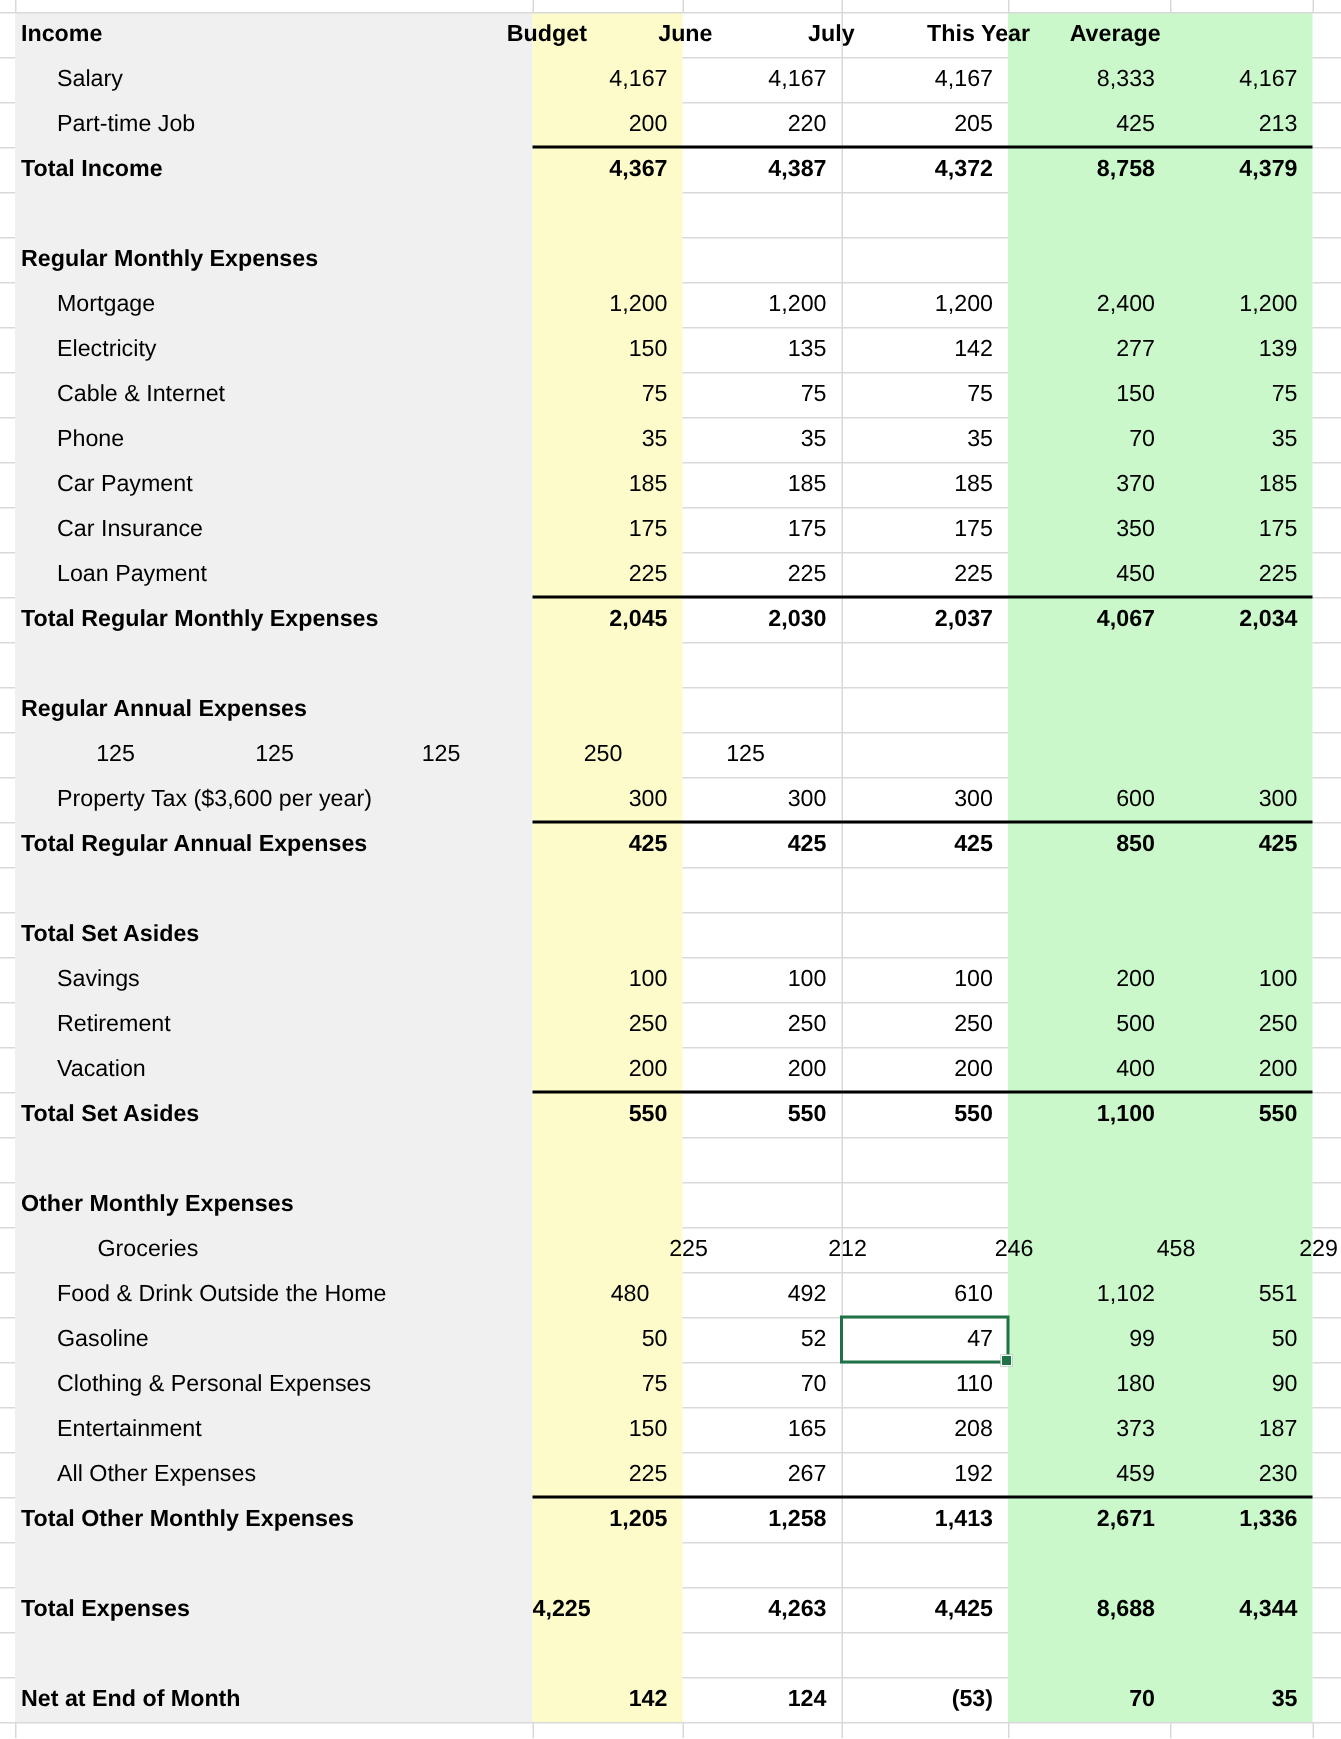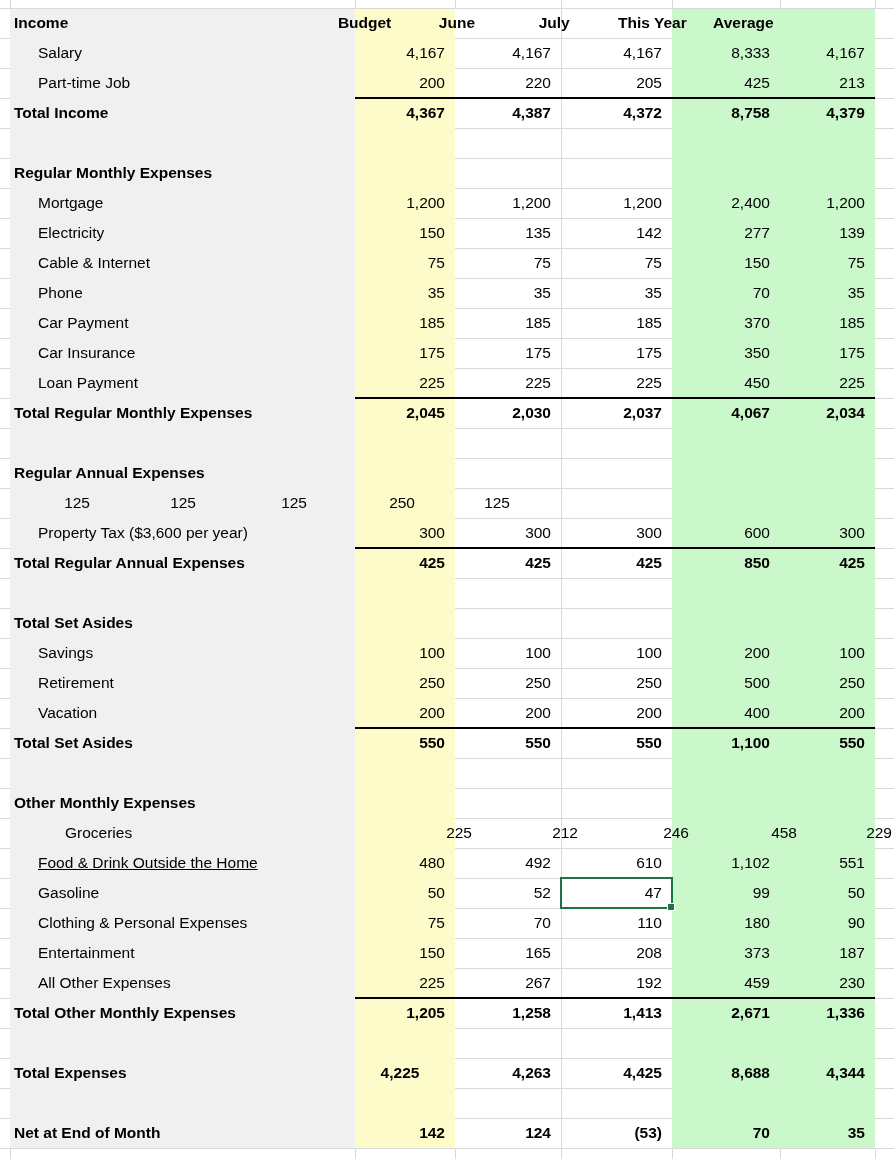"Food & Drink Outside the" div.cell { text-decoration: underline -> none }
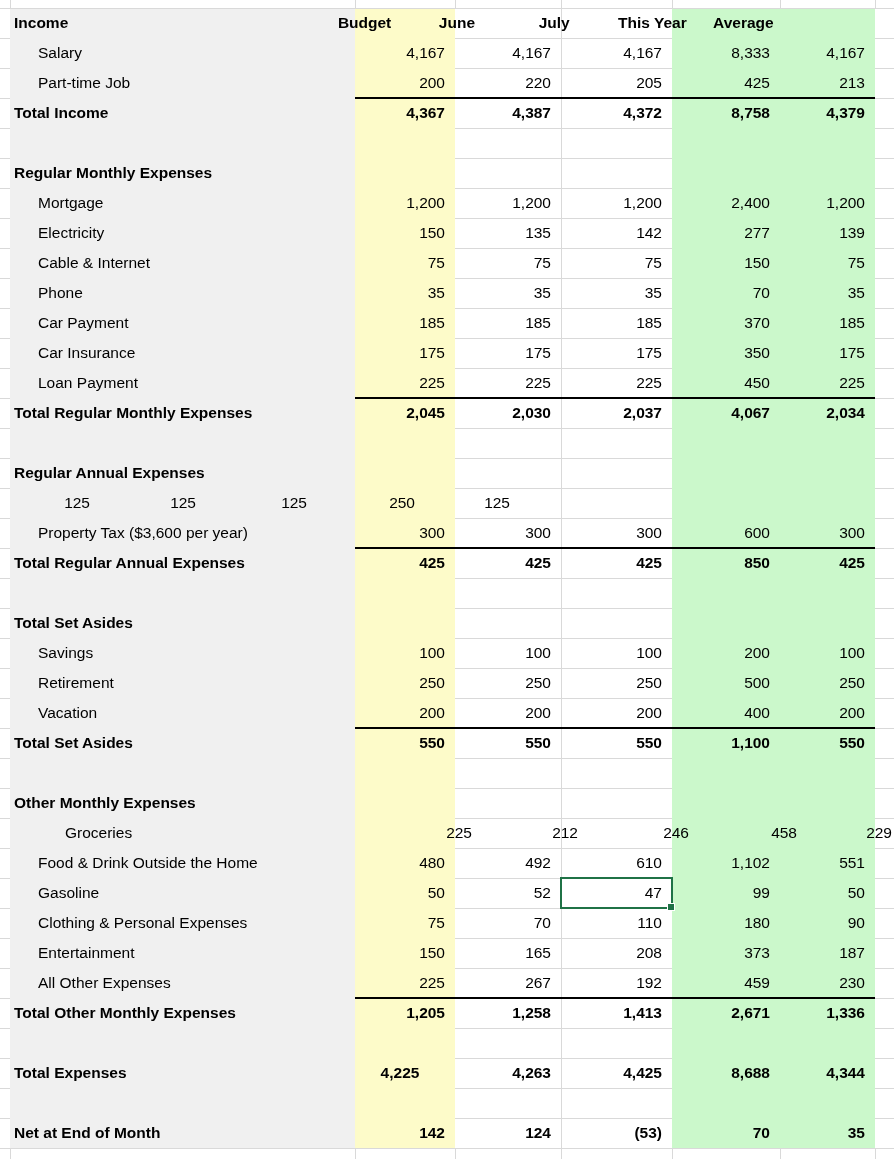"480" div.cell { padding-right: 10px -> 22px }
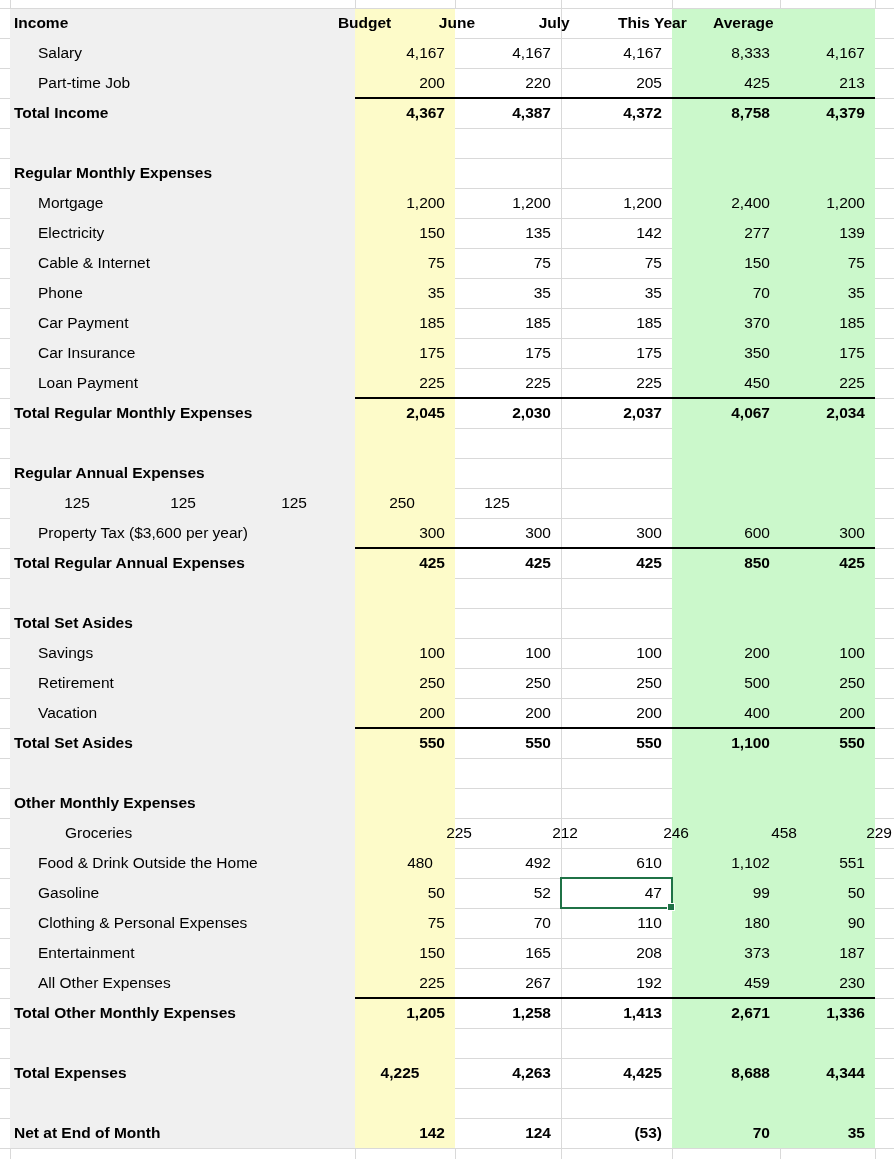"4,225" div.cell { text-align: center -> left }
